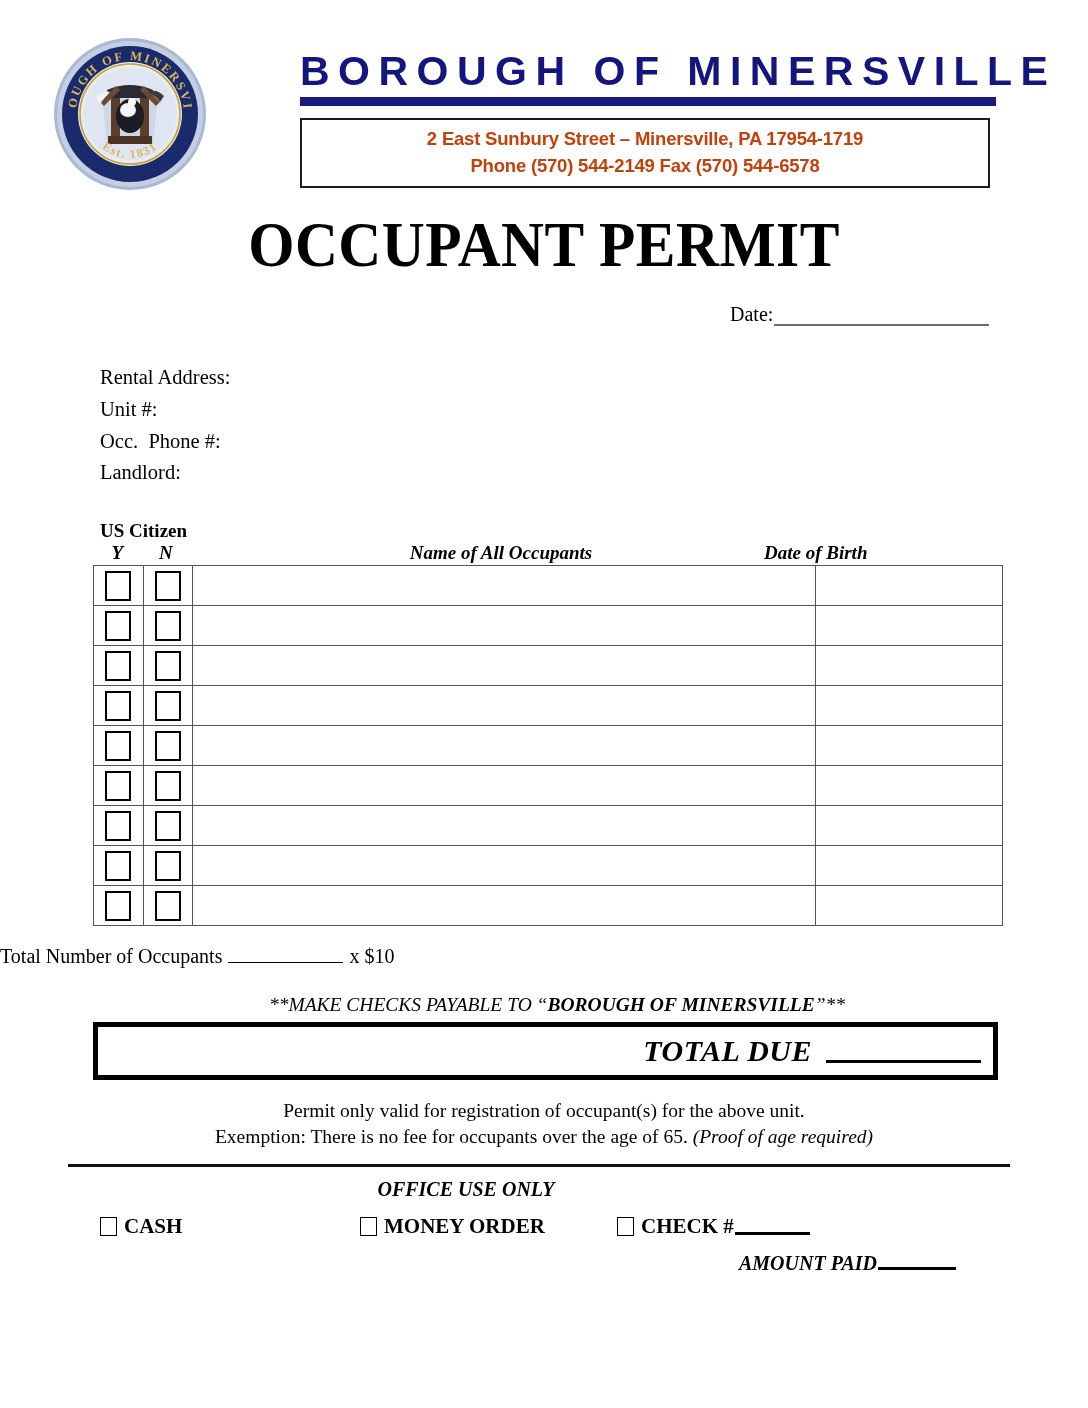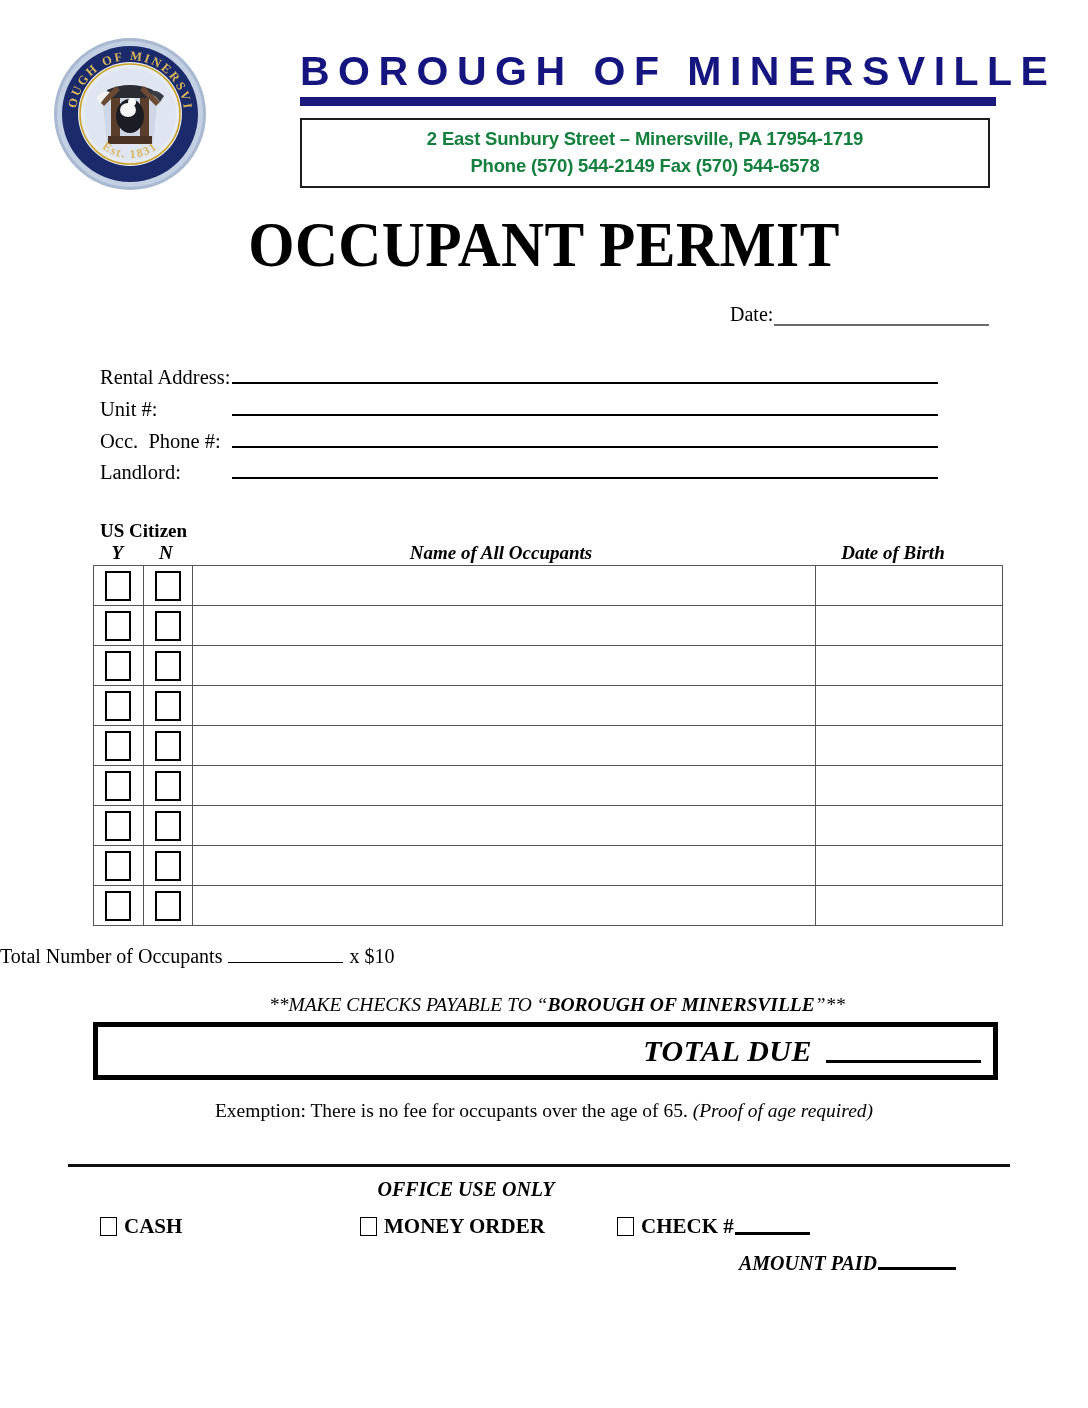"2 East Sunbury Street –" .addr-line { color: #15803d -> #c2410c }
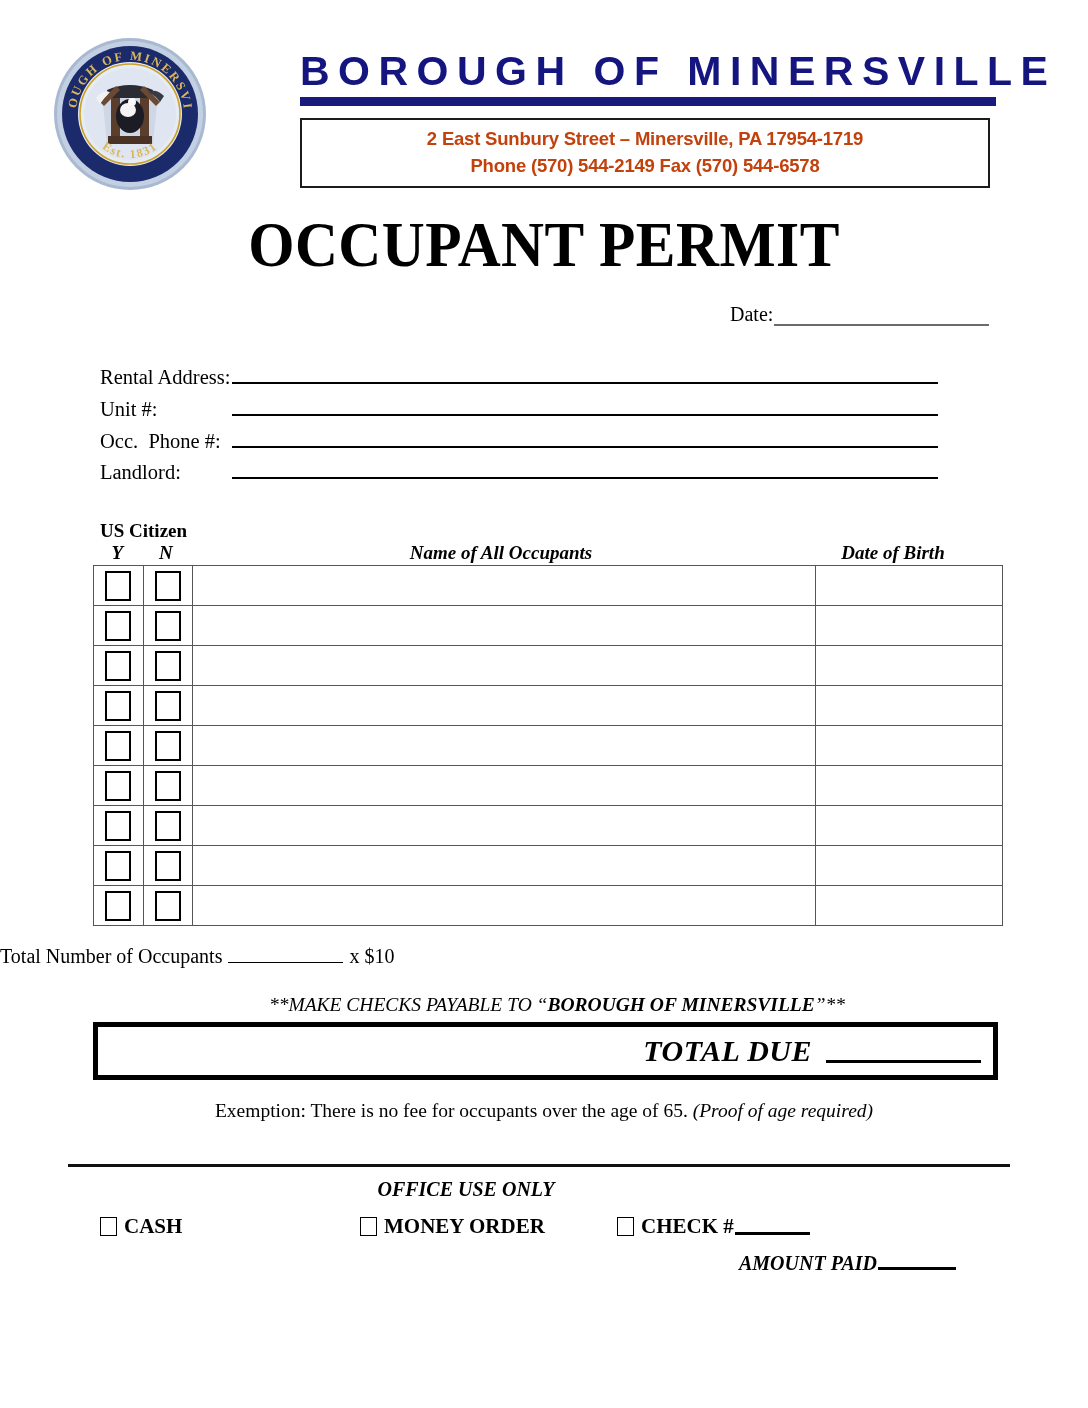"Rental Address:" .field-row { flex-direction: none -> column }
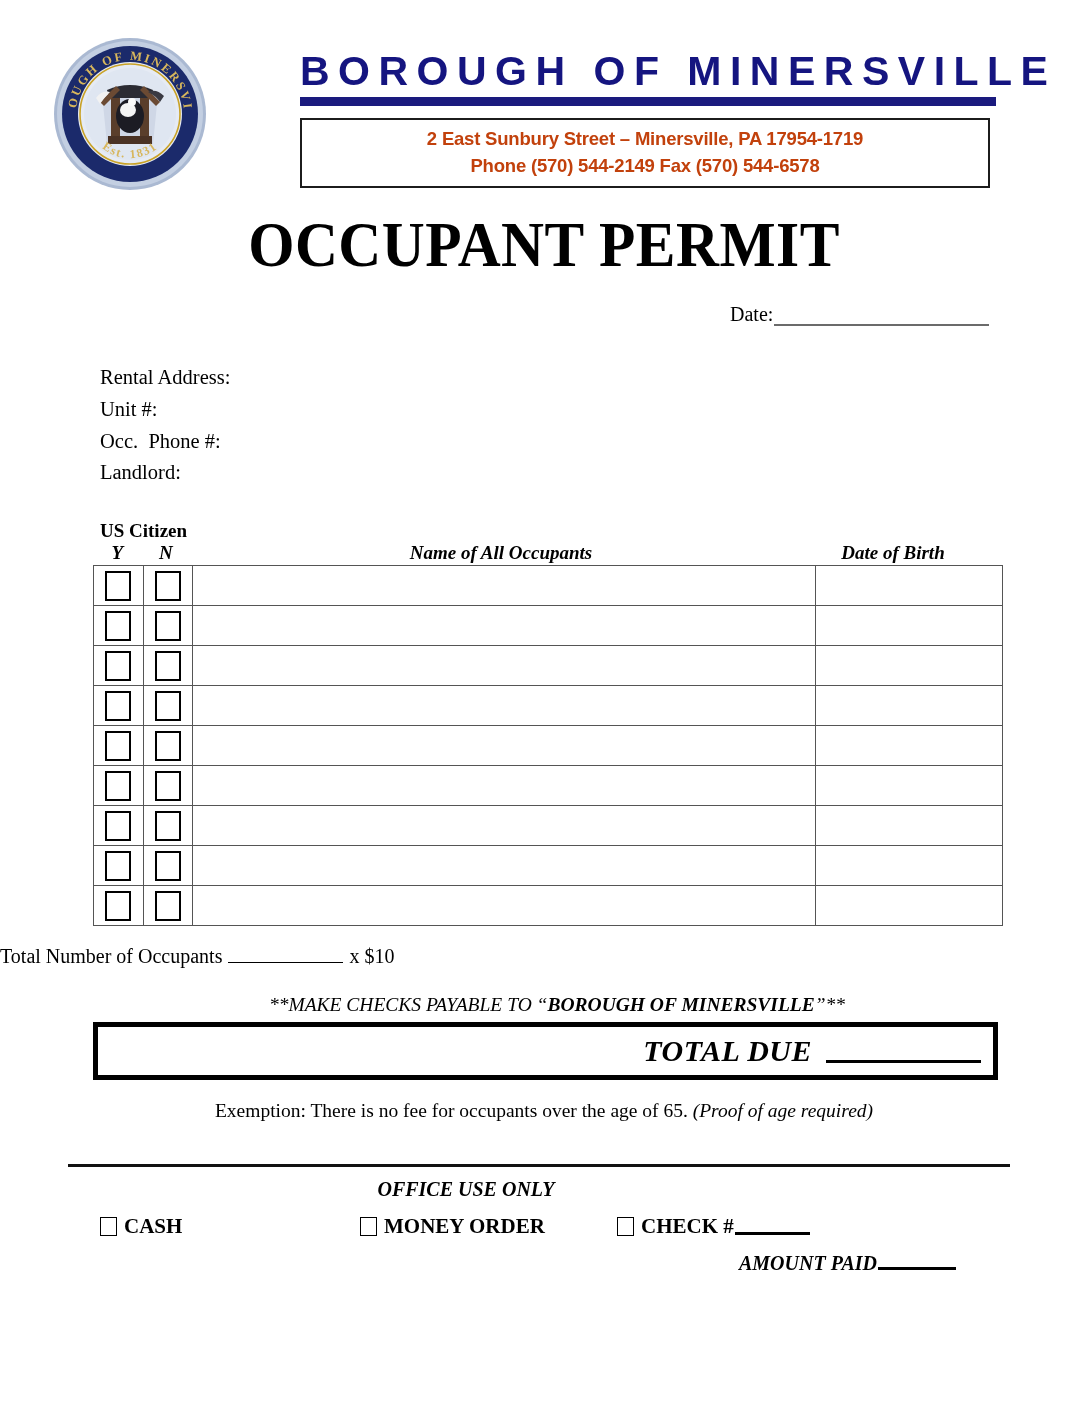"Date of Birth" #dob-col-label { left: 800px -> 764px; text-align: center -> none }
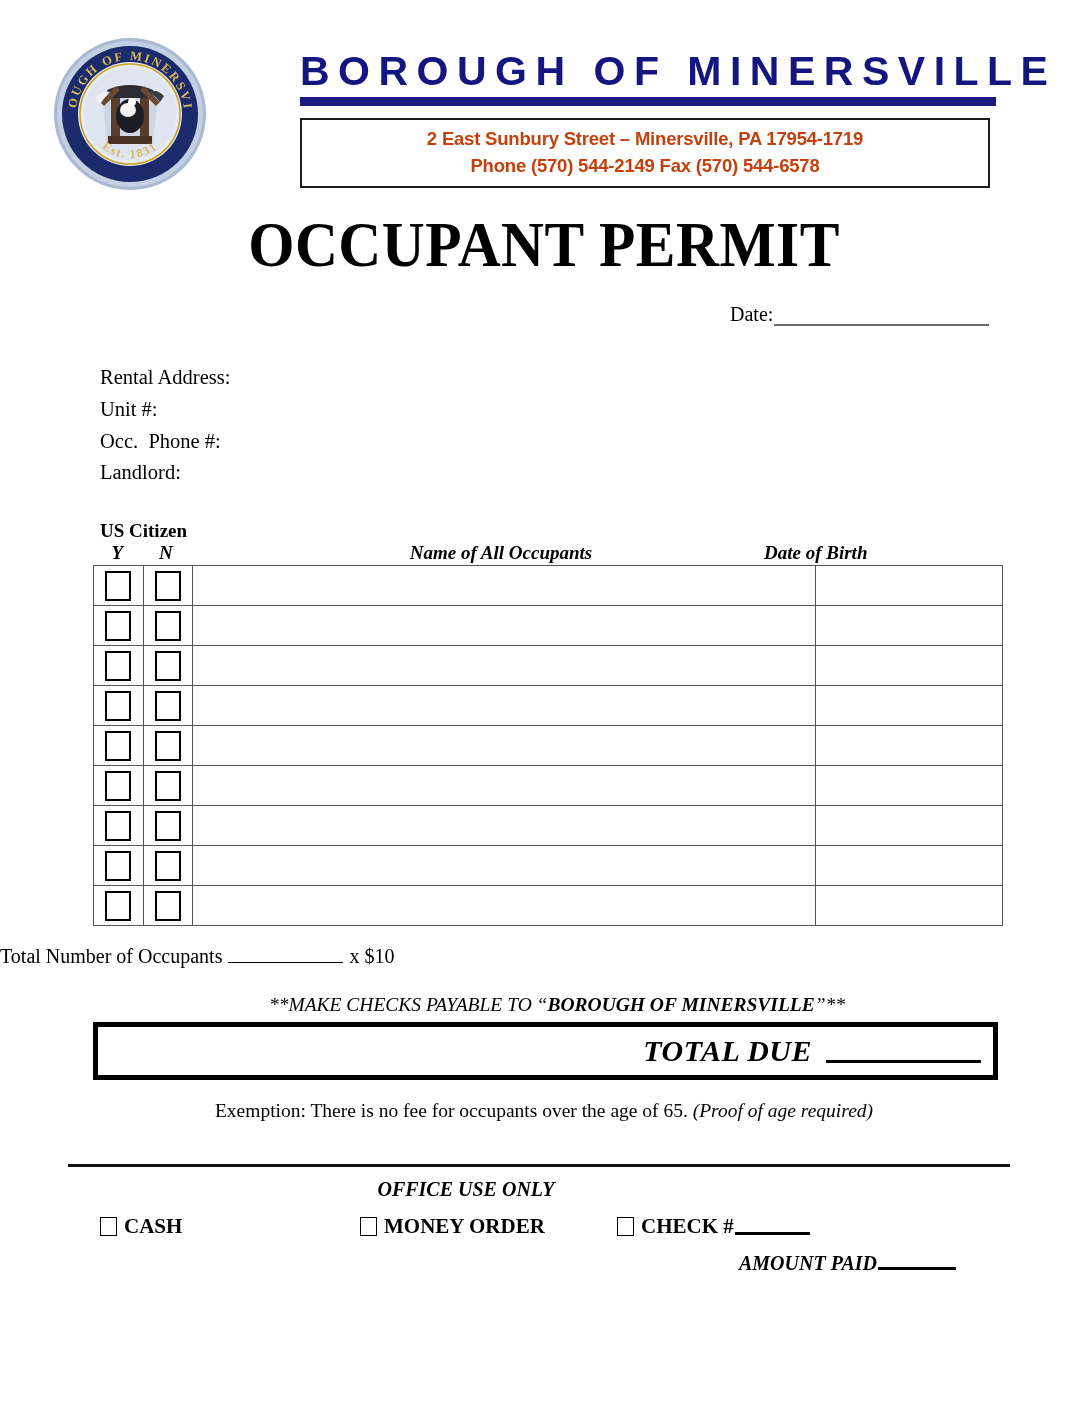"Permit only valid for registration" div { html: none -> <div>Permit only valid for registration of occupant(s) for the above unit.</div> }
